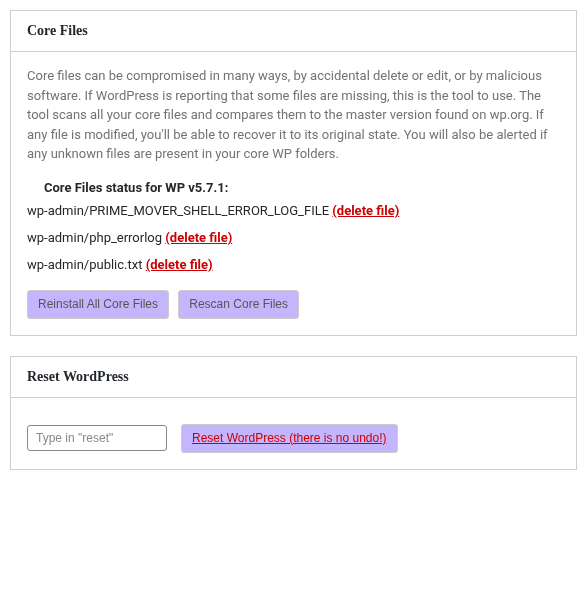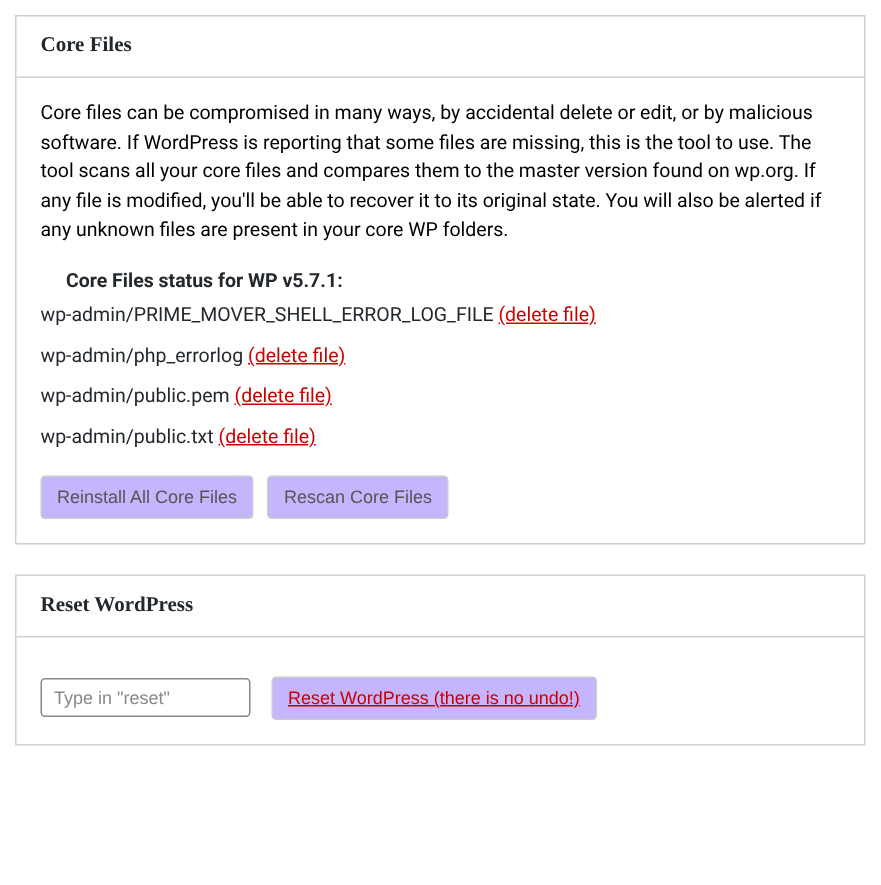"Core files can be compromised" .description { color: #000000 -> #737373 }
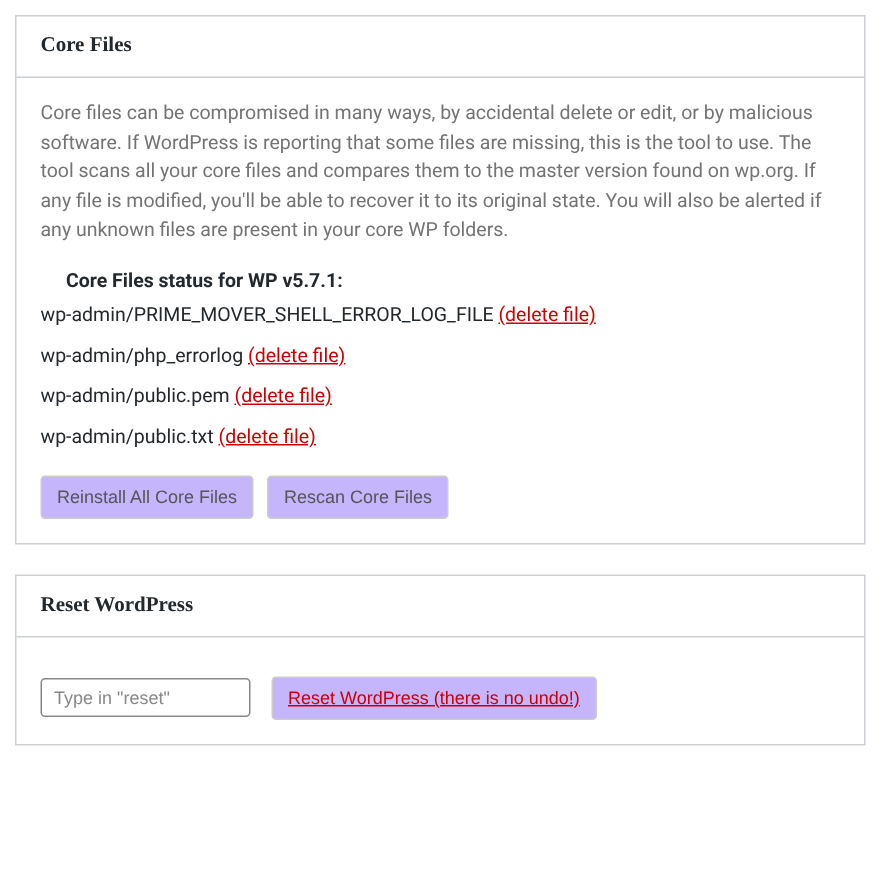"(delete file)" .delete-link { font-weight: none -> bold }
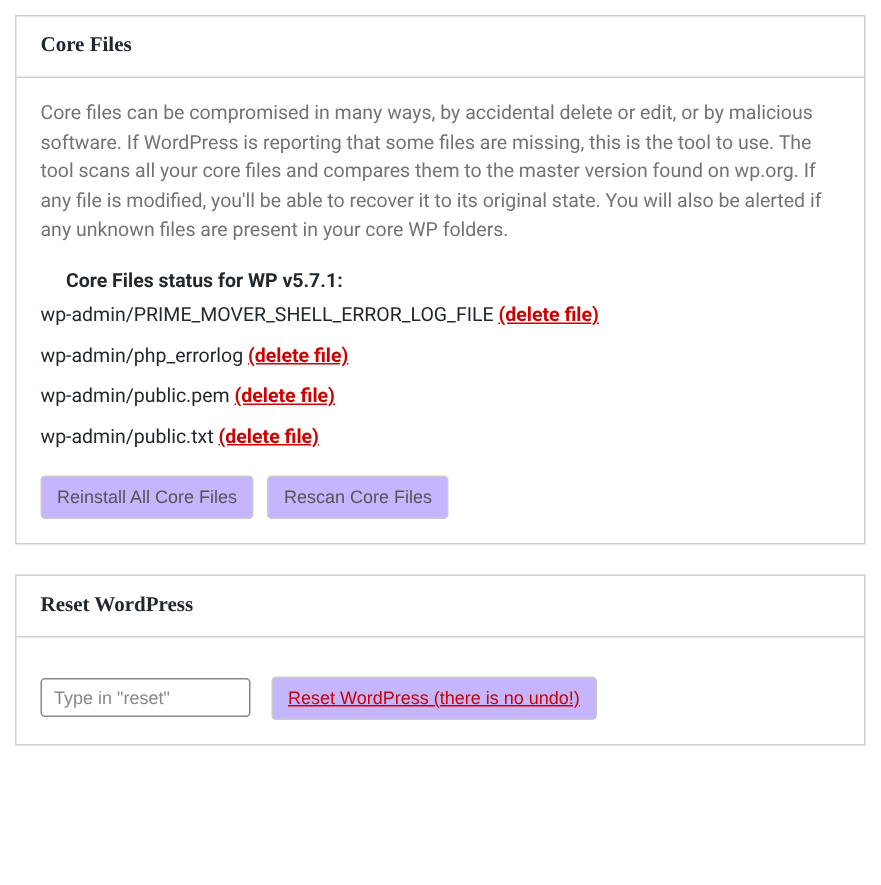"wp-admin/public.pem (delete file)" div.file-item { html: <div> <span>wp-admin/public.pem</span> <a>(delete file)</a> </div> -> none }
